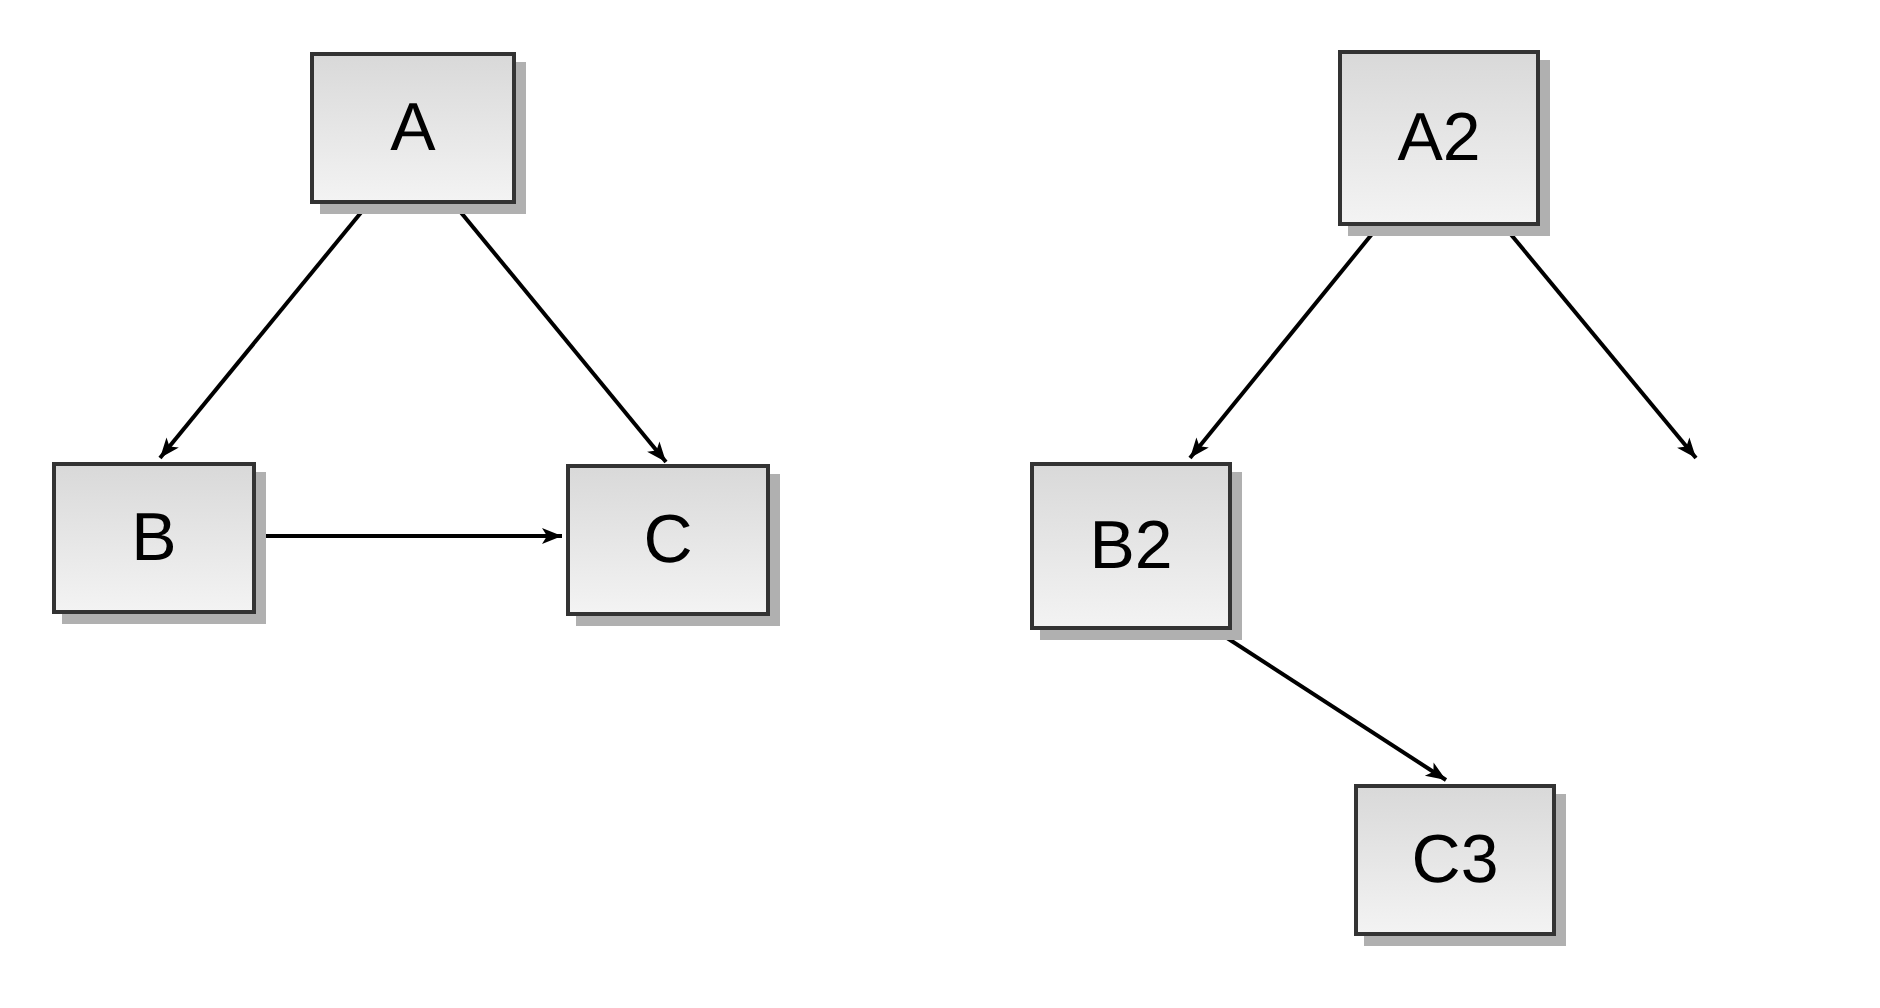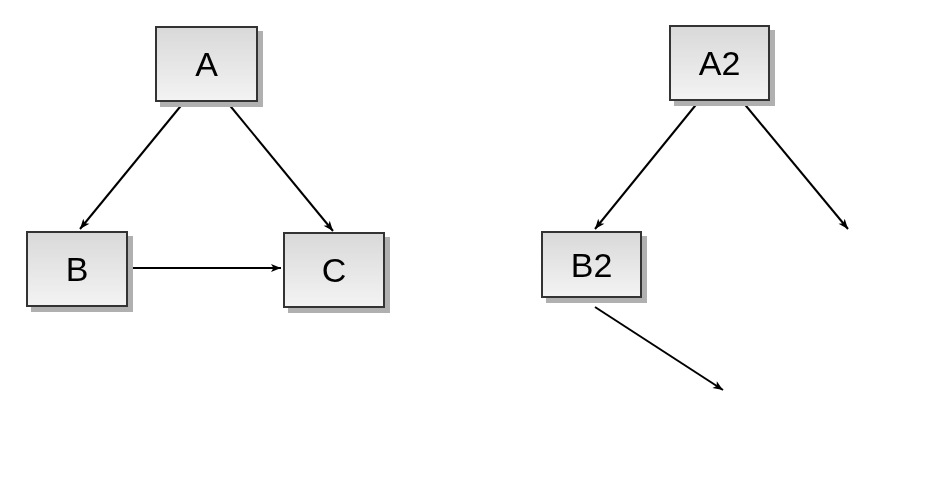"A2" div.node { height: 76px -> 88px }
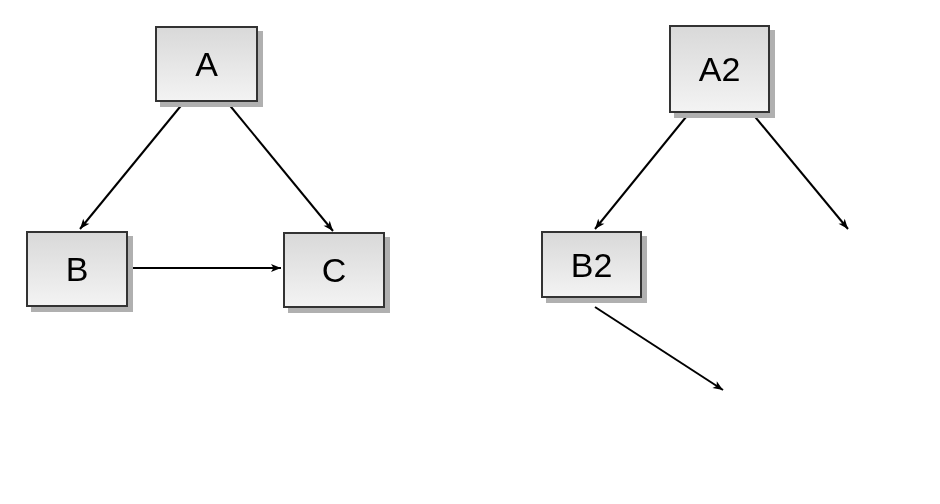"B2" div.node { height: 67px -> 84px; left: 541px -> 515px }
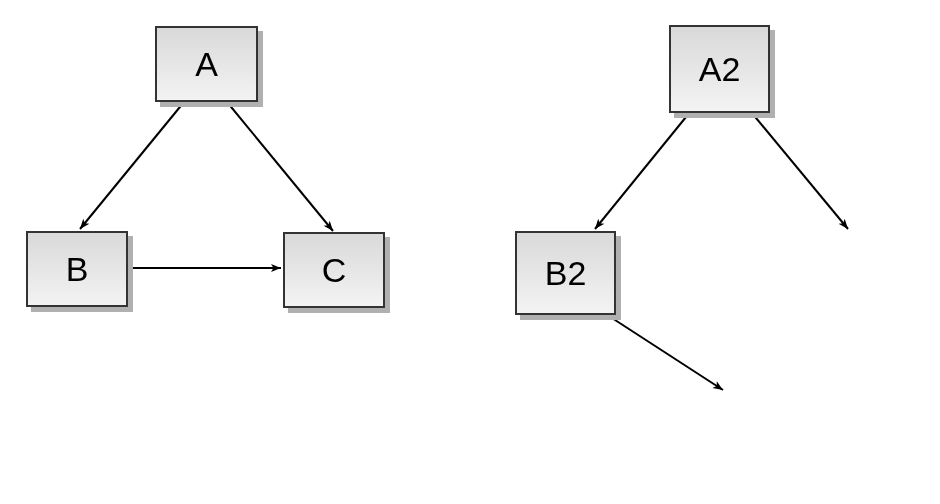"C3" div.node { html: none -> <div> <span>C3</span> </div> }
